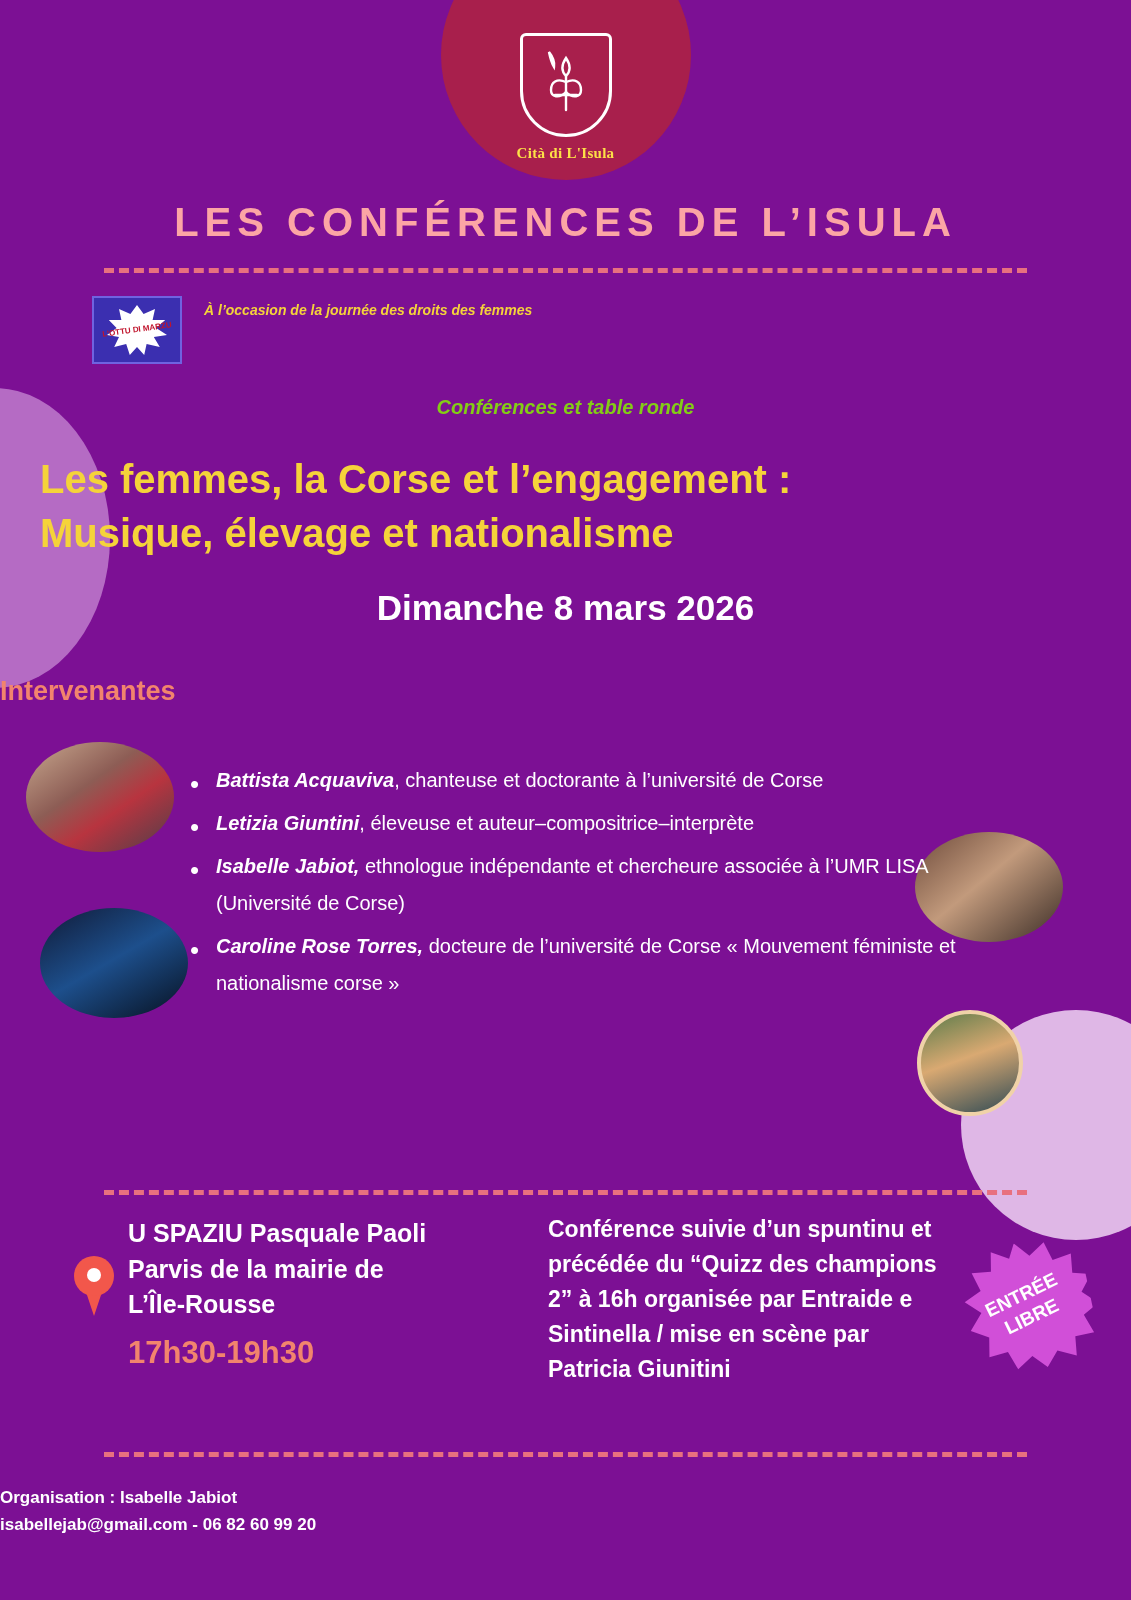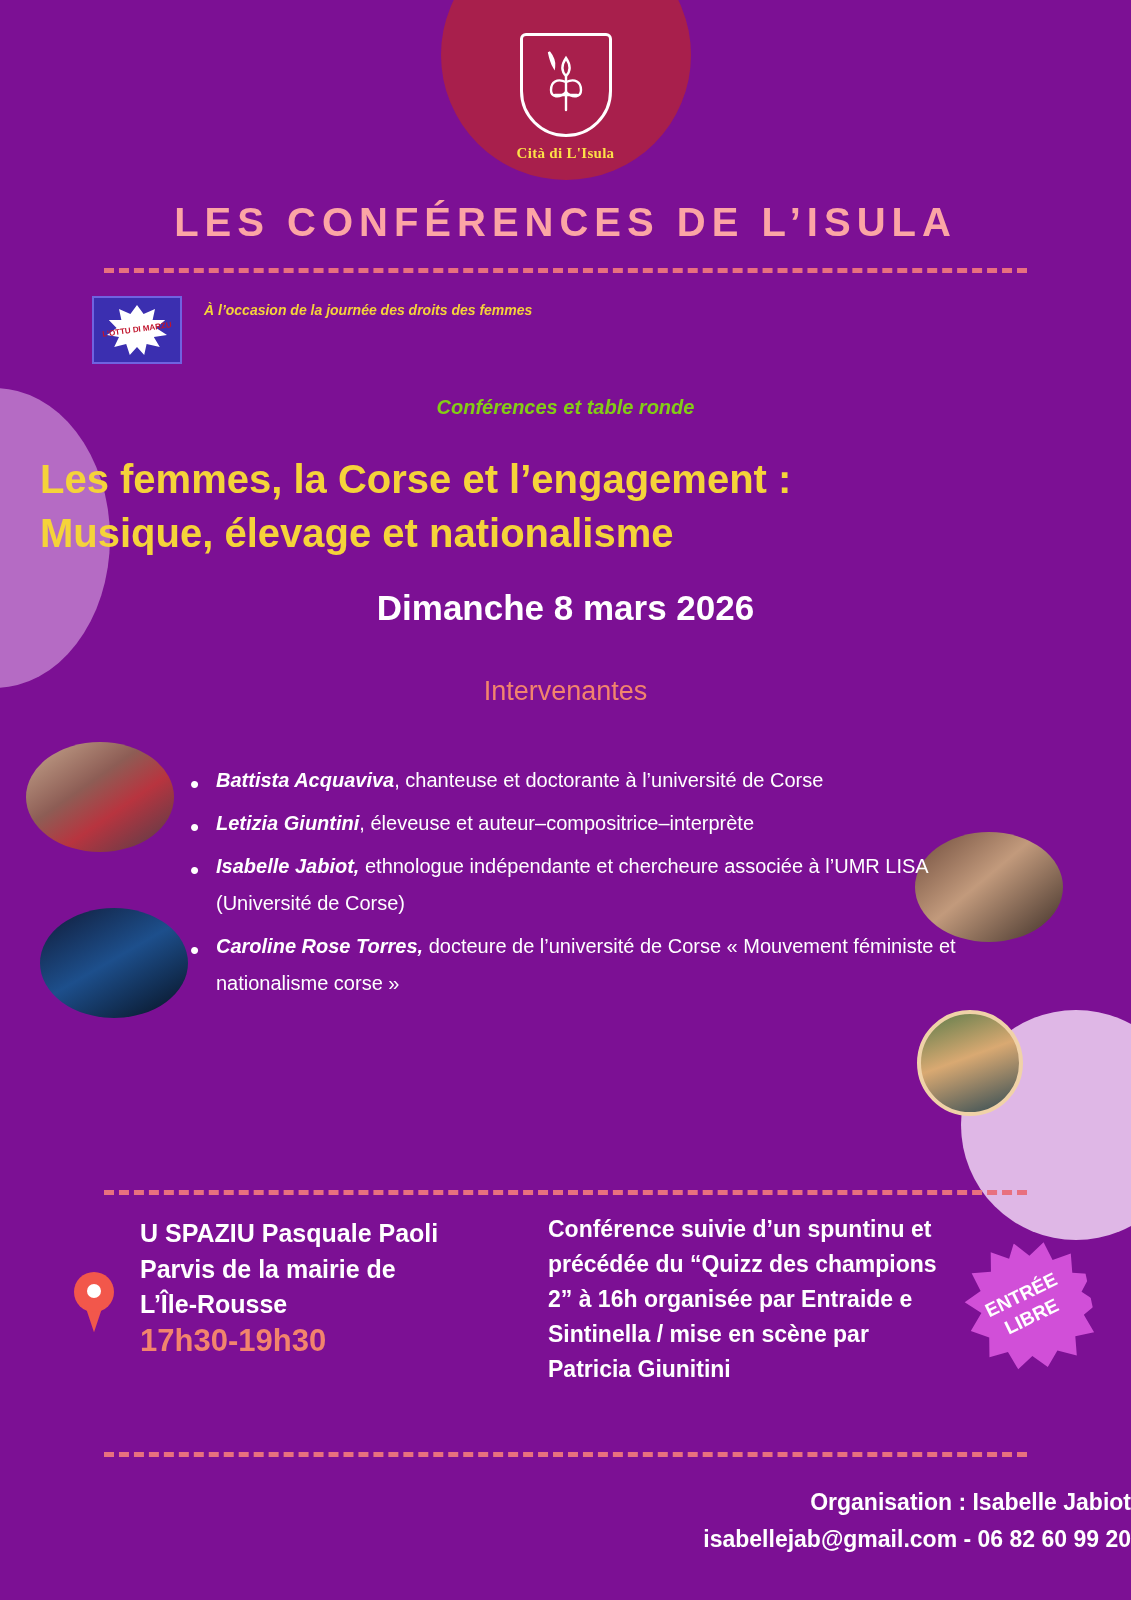"Intervenantes" .speakers-head { font-weight: normal -> bold; text-align: center -> left }
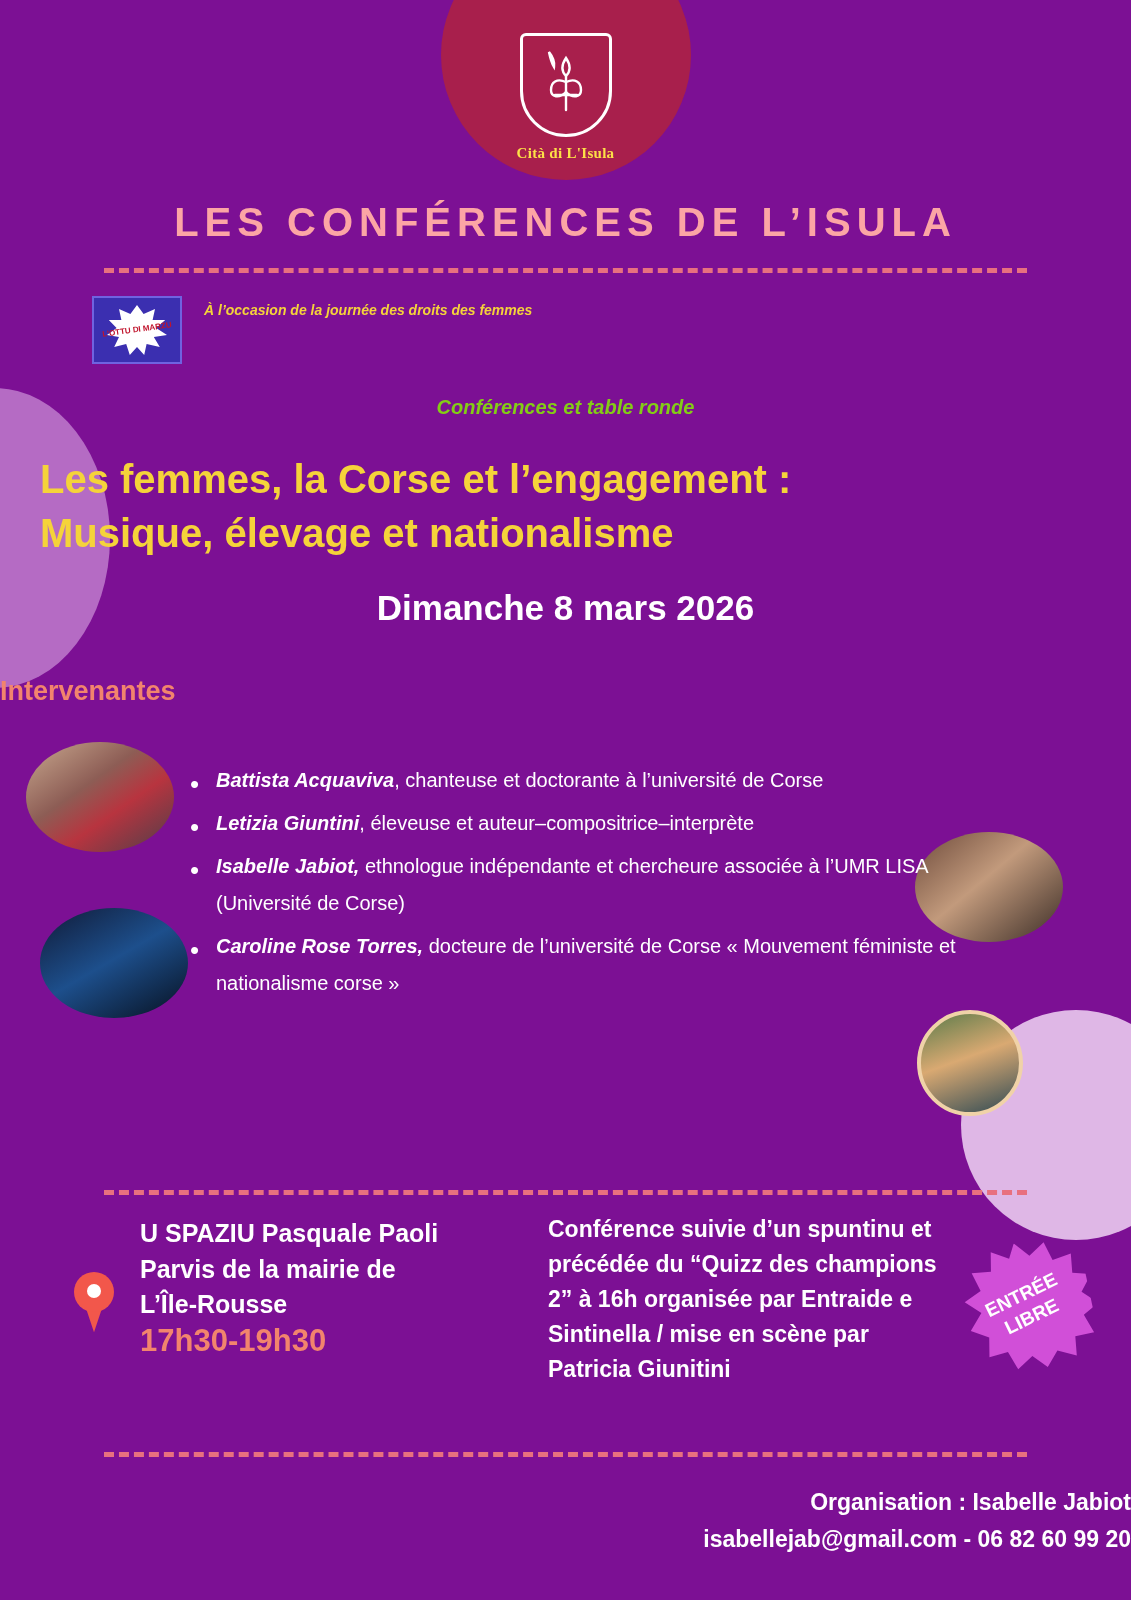"U SPAZIU Pasquale Paoli" .info-left { align-items: center -> none; gap: 24px -> 12px }
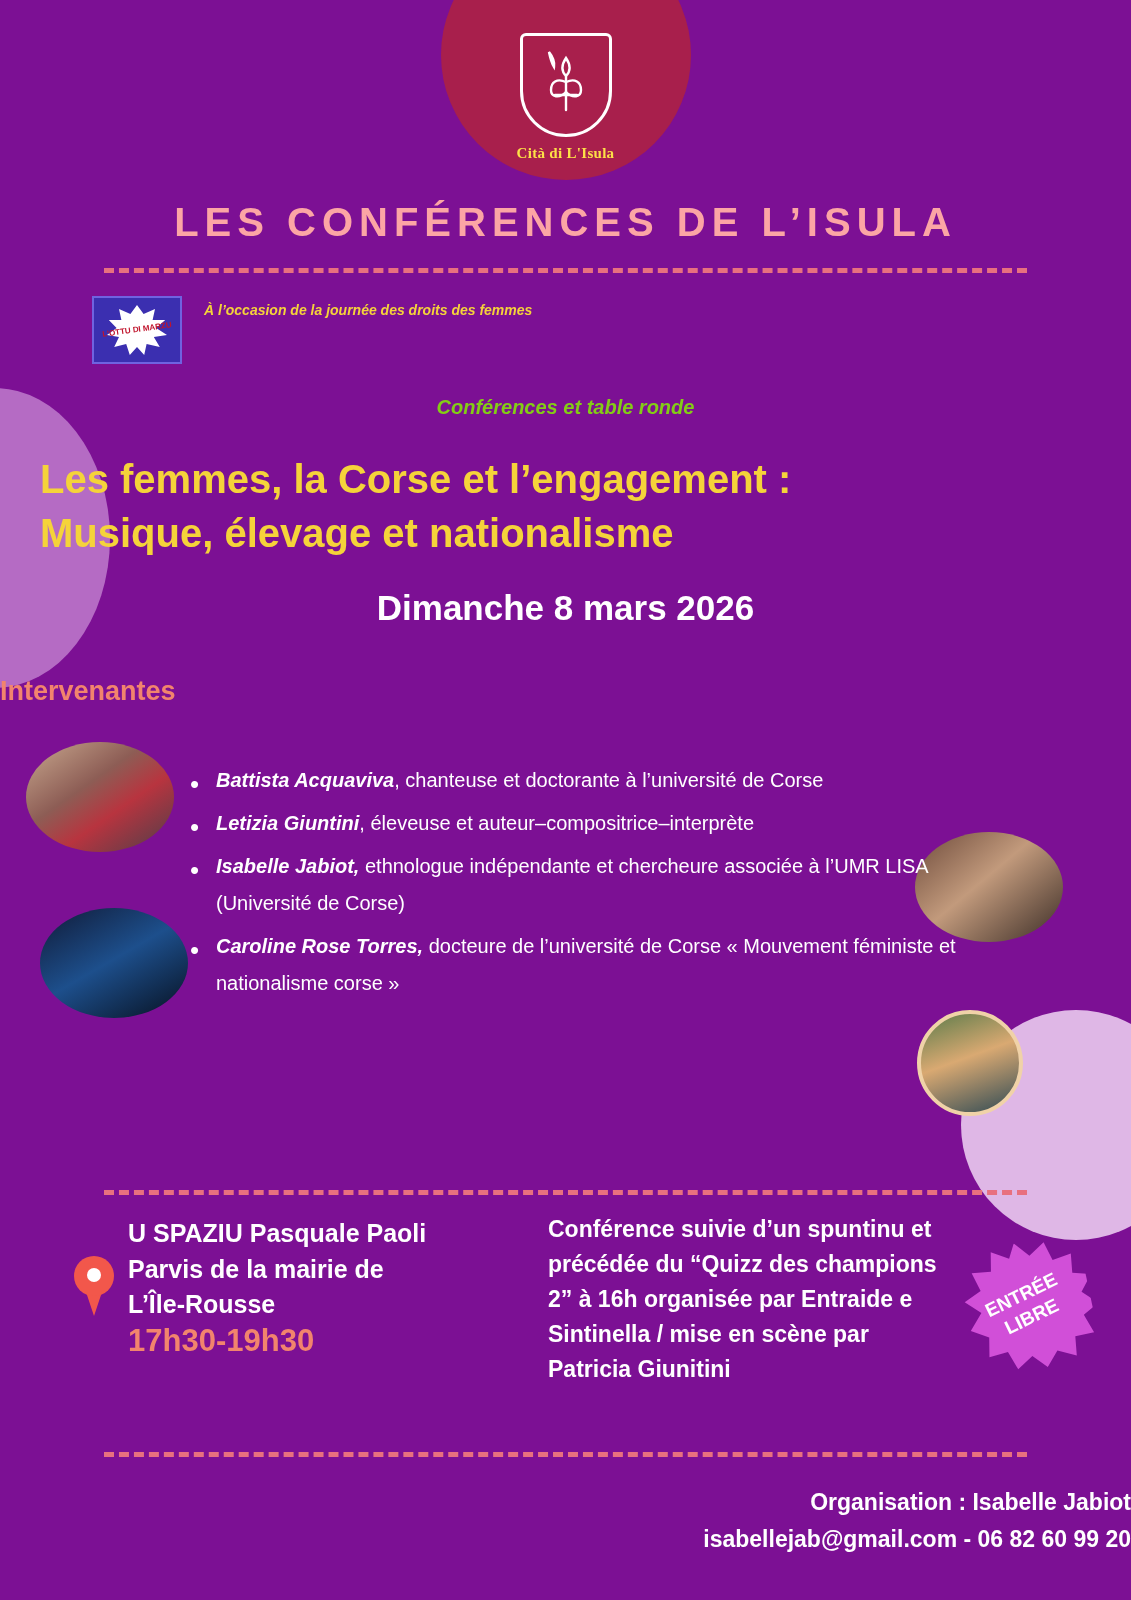"17h30-19h30" .time { margin-top: none -> 12px }
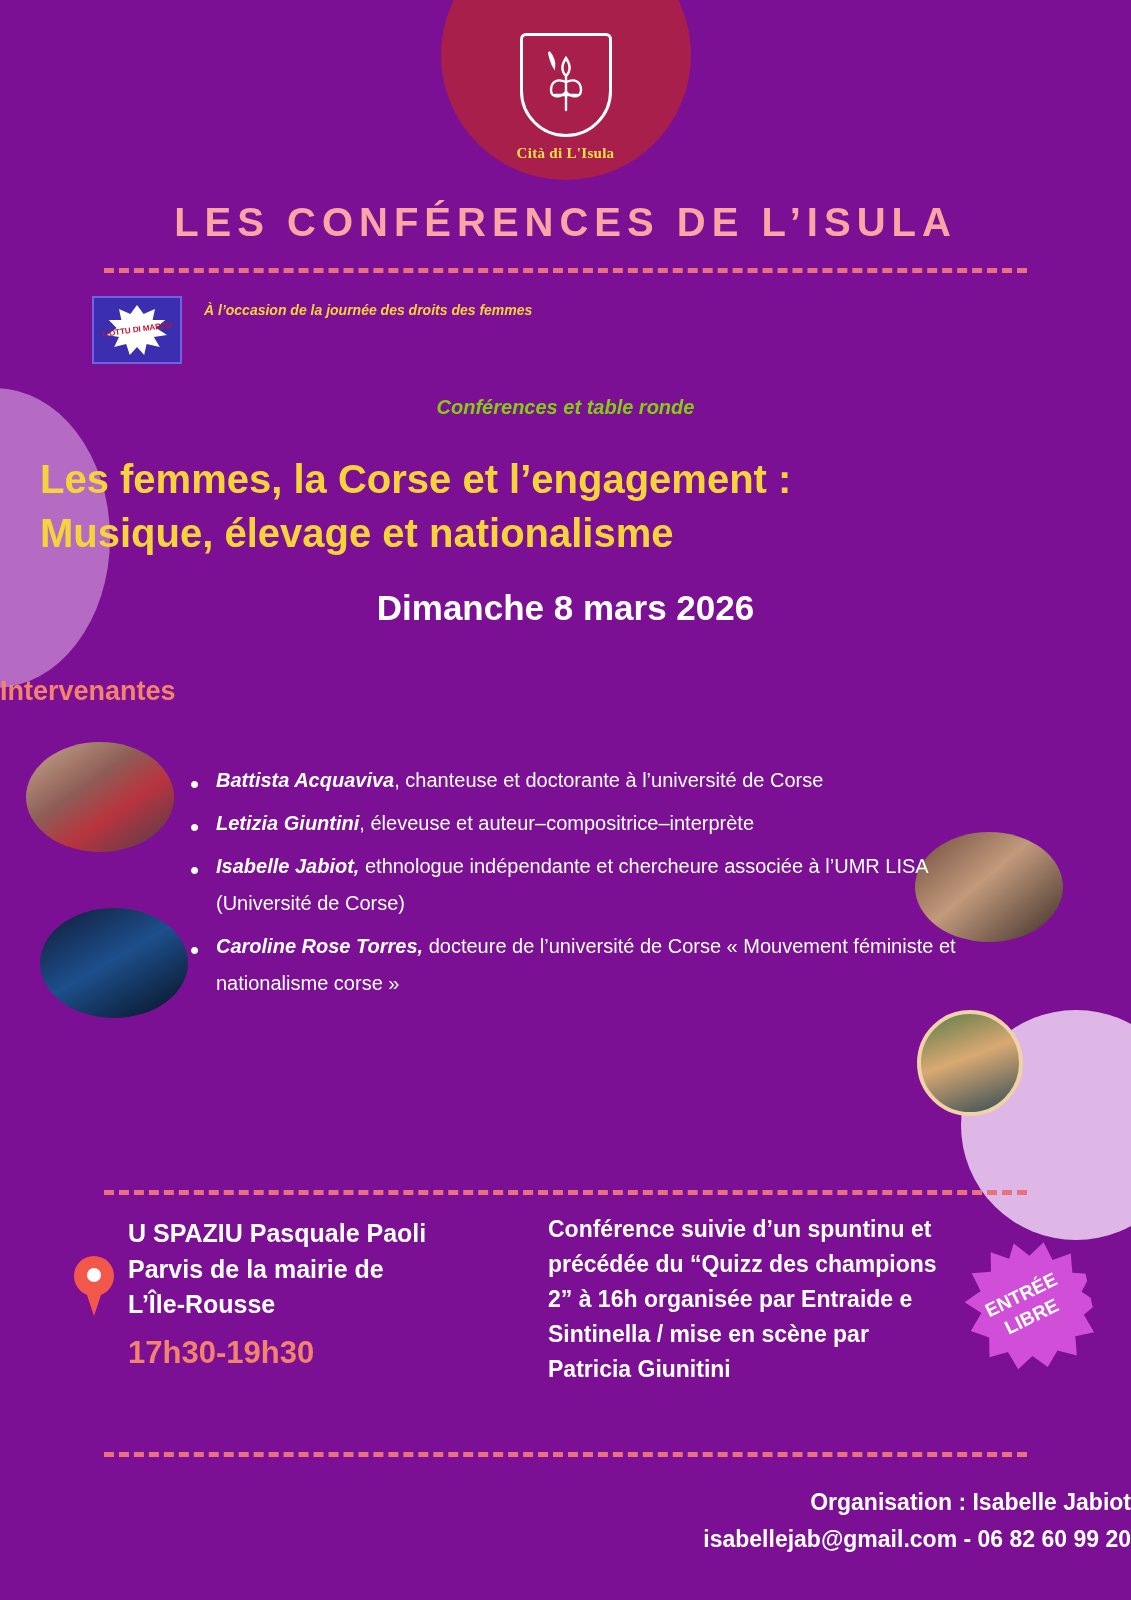"Organisation : Isabelle Jabiot" .footer { font-size: 23px -> 17px; text-align: right -> left }
